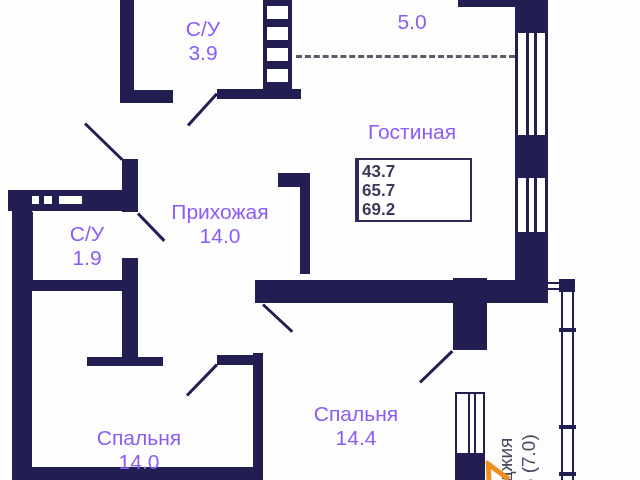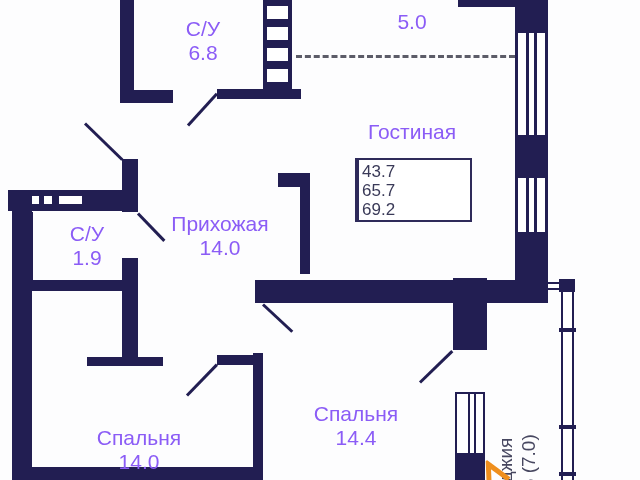"6.8" div { text: 6.8 -> 3.9 }
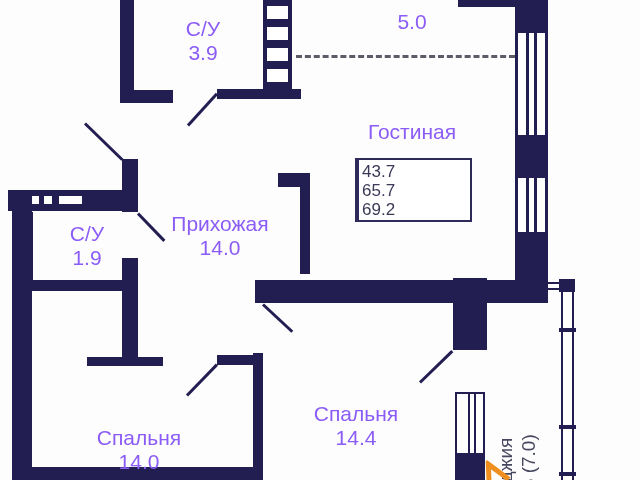"43.7" #infobox .vcell { font-weight: none -> bold }
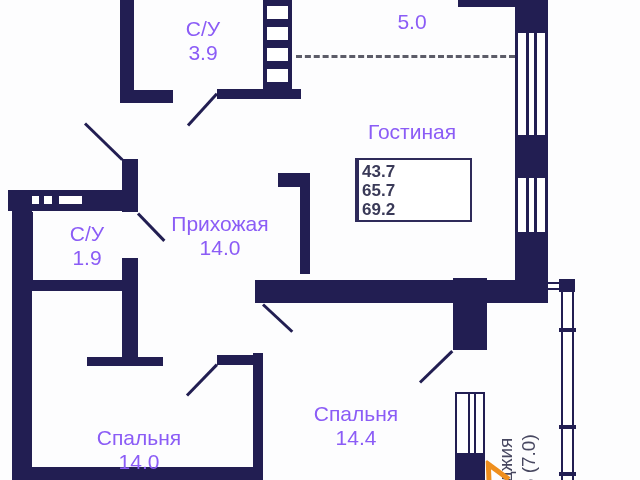"Прихожая" div.room { margin-top: 12px -> none }
